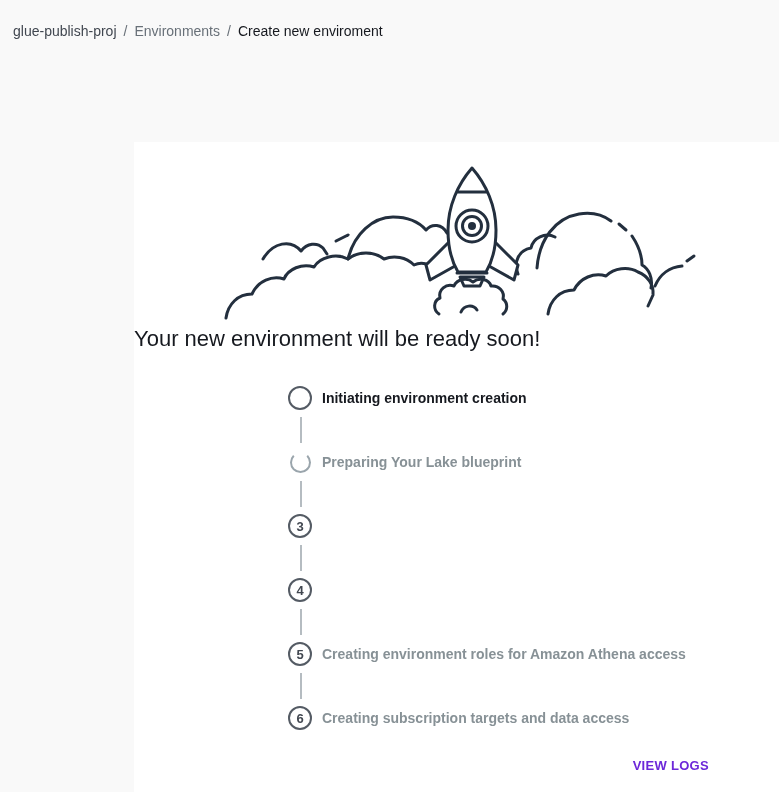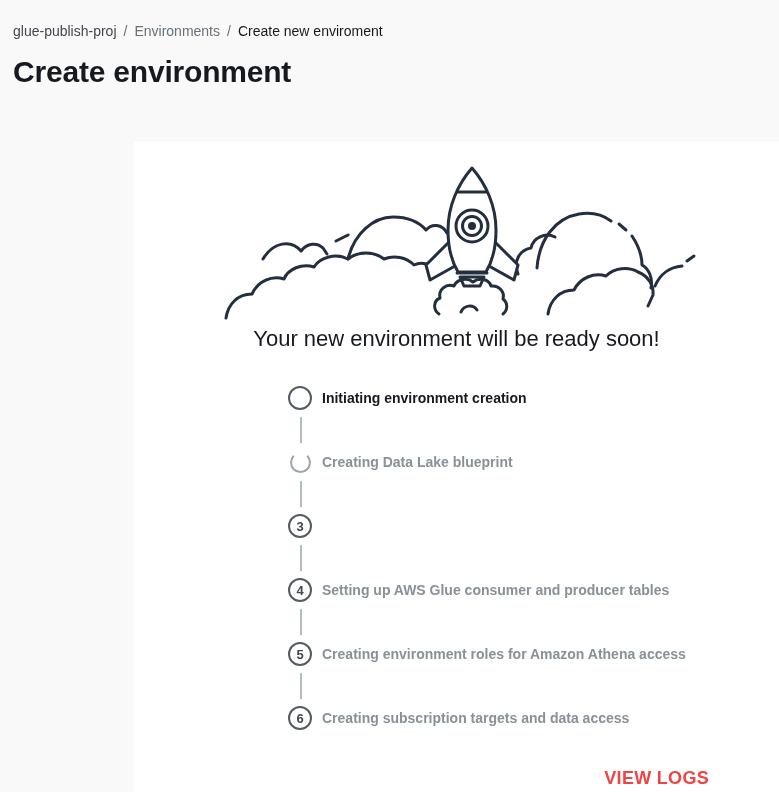"Create environment" h1.page-title { html: <h1>Create environment</h1> -> none }
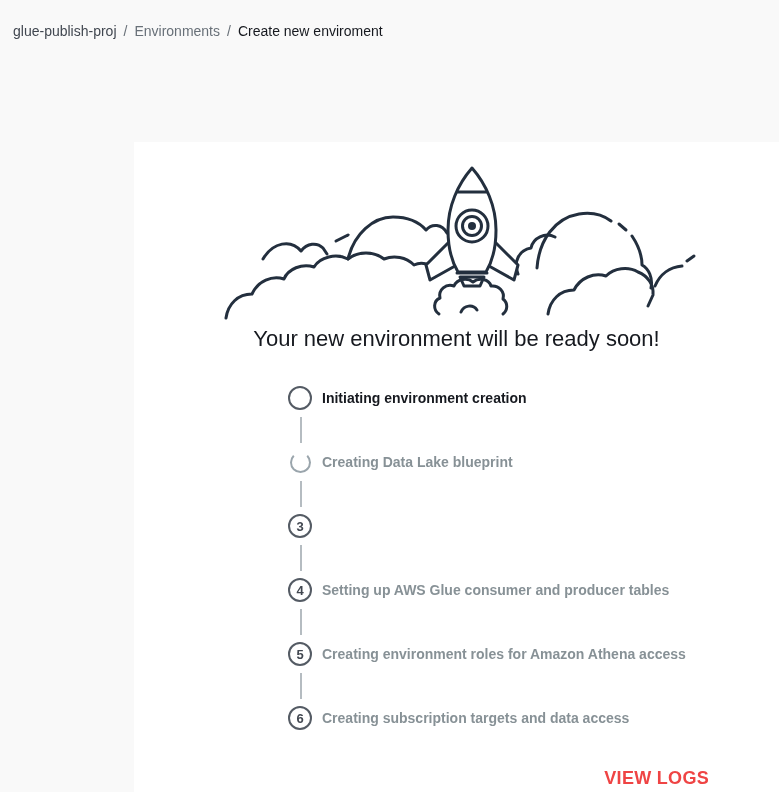"Your new environment will be" .ready-heading { text-align: center -> left }
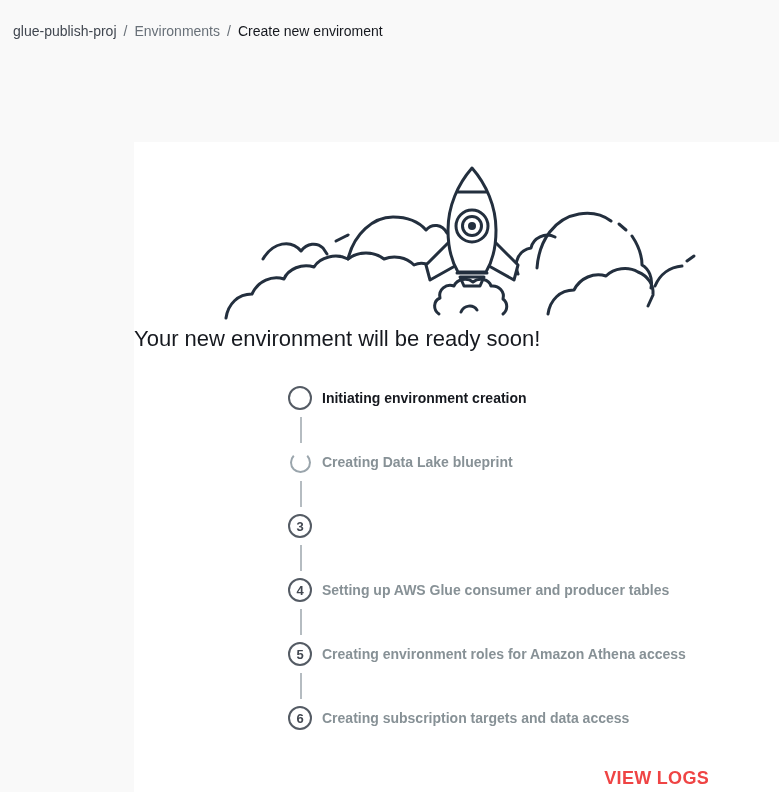"Creating Data Lake blueprint" span.step-label { text: Creating Data -> Preparing Your }
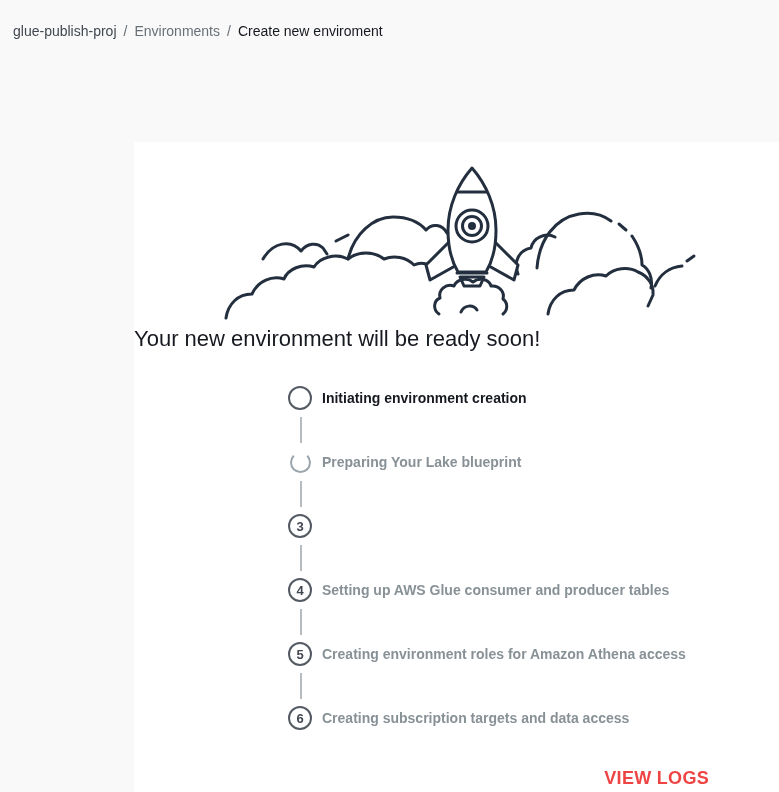"Setting up AWS Glue consumer" span.step-label { html: <span>Setting up AWS Glue consumer and producer tables</span> -> none }
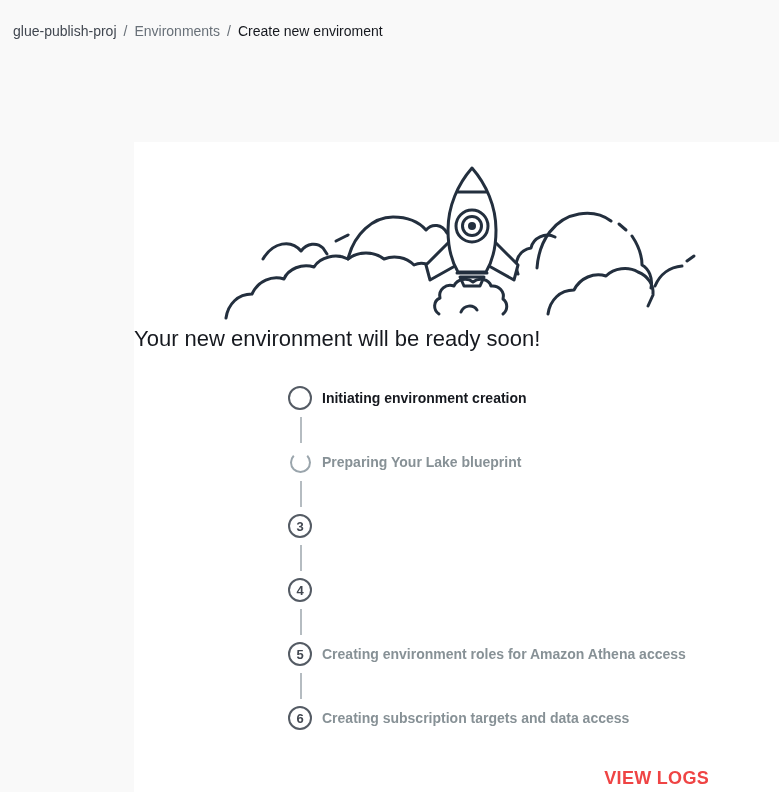"VIEW LOGS" .view-logs { bottom: 13px -> 29px; color: #ef4444 -> #6d28d9; font-size: 18px -> 13px }
